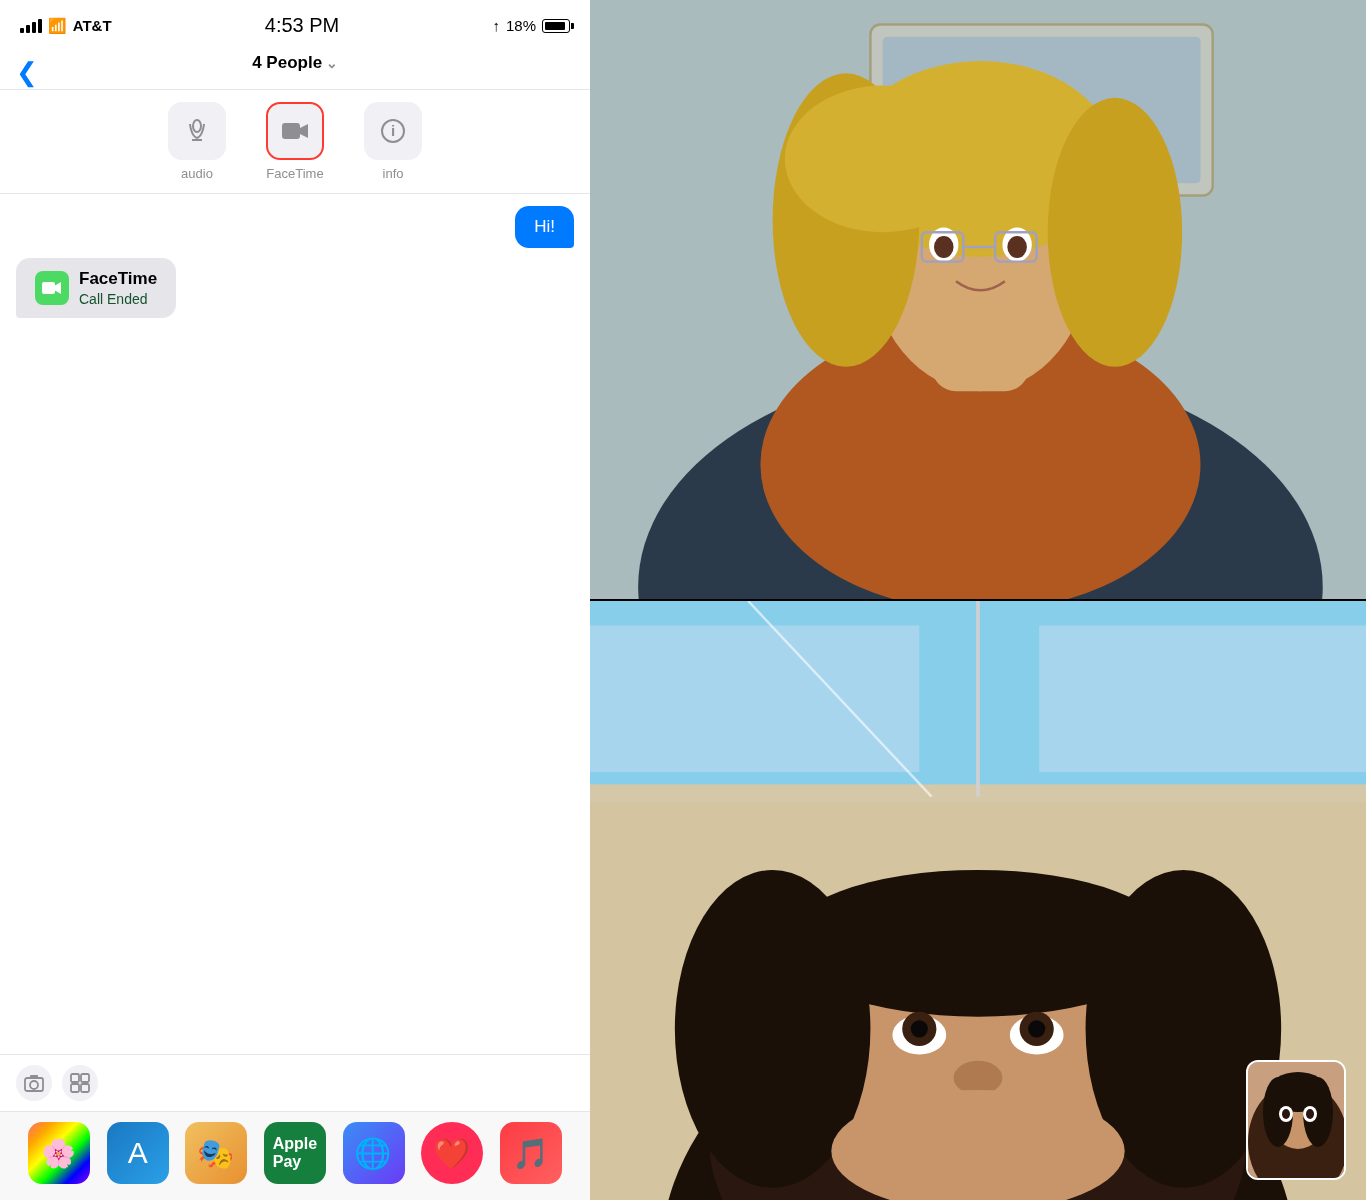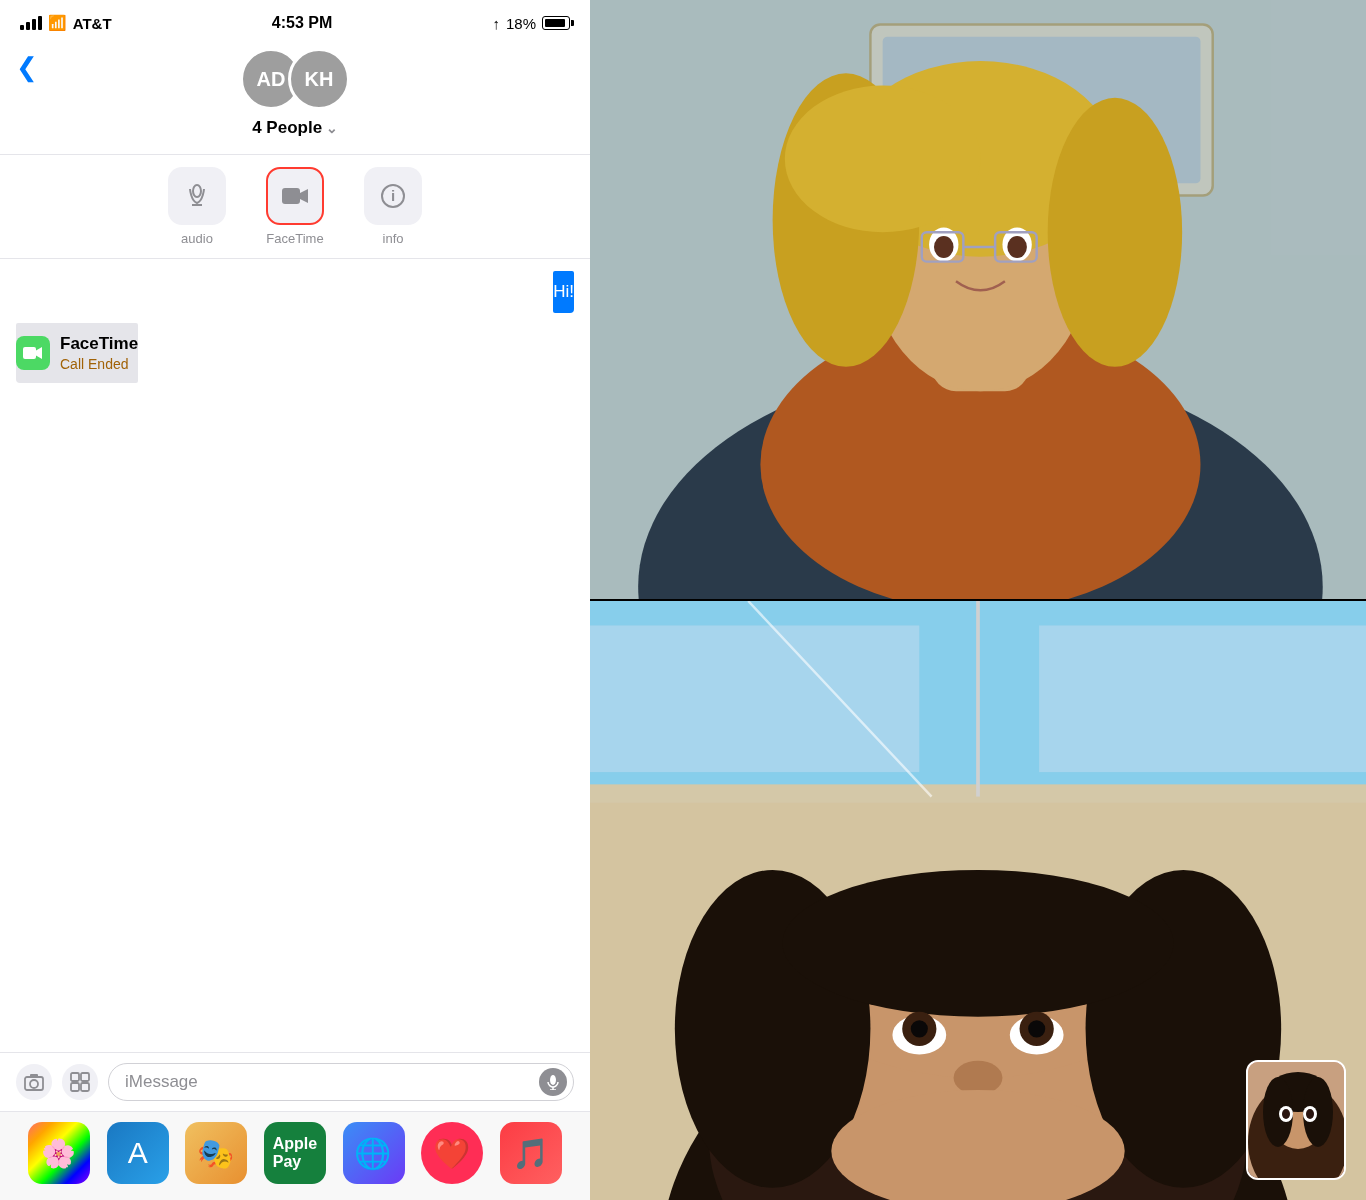"4:53 PM" .status-center { font-size: 16px -> 20px; font-weight: 700 -> 400 }
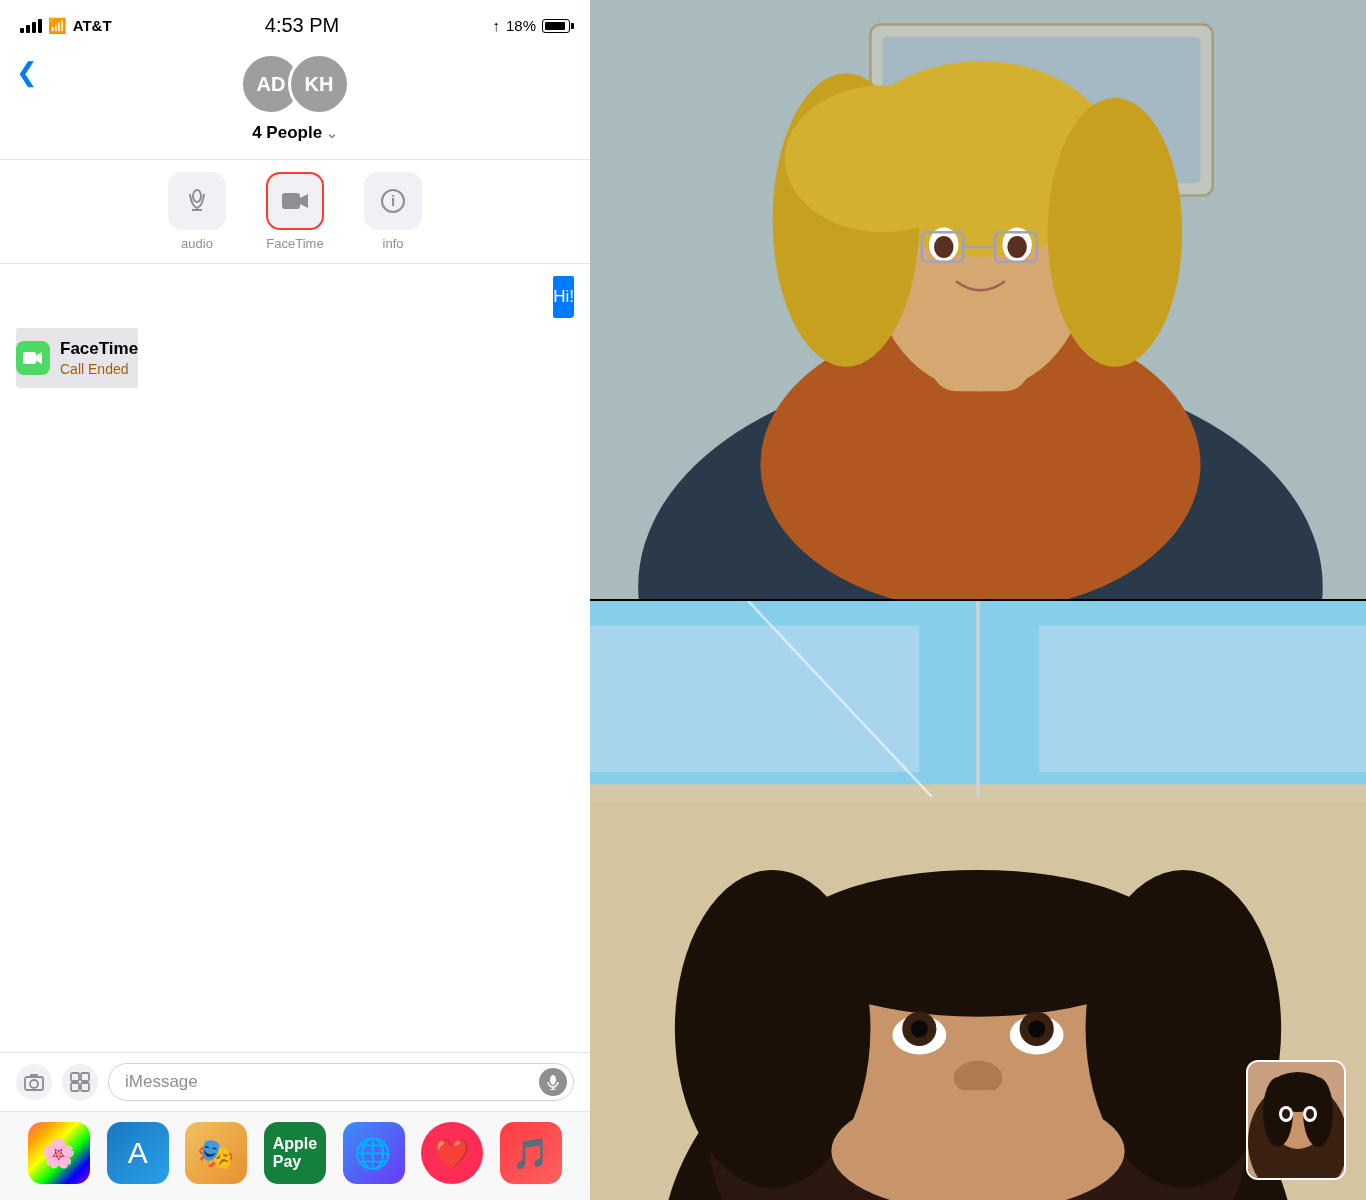"AD" div.avatars-row { html: <div> <div> <span>AD</span> </div> <div> <span>KH</span> </div> </div> -> none }
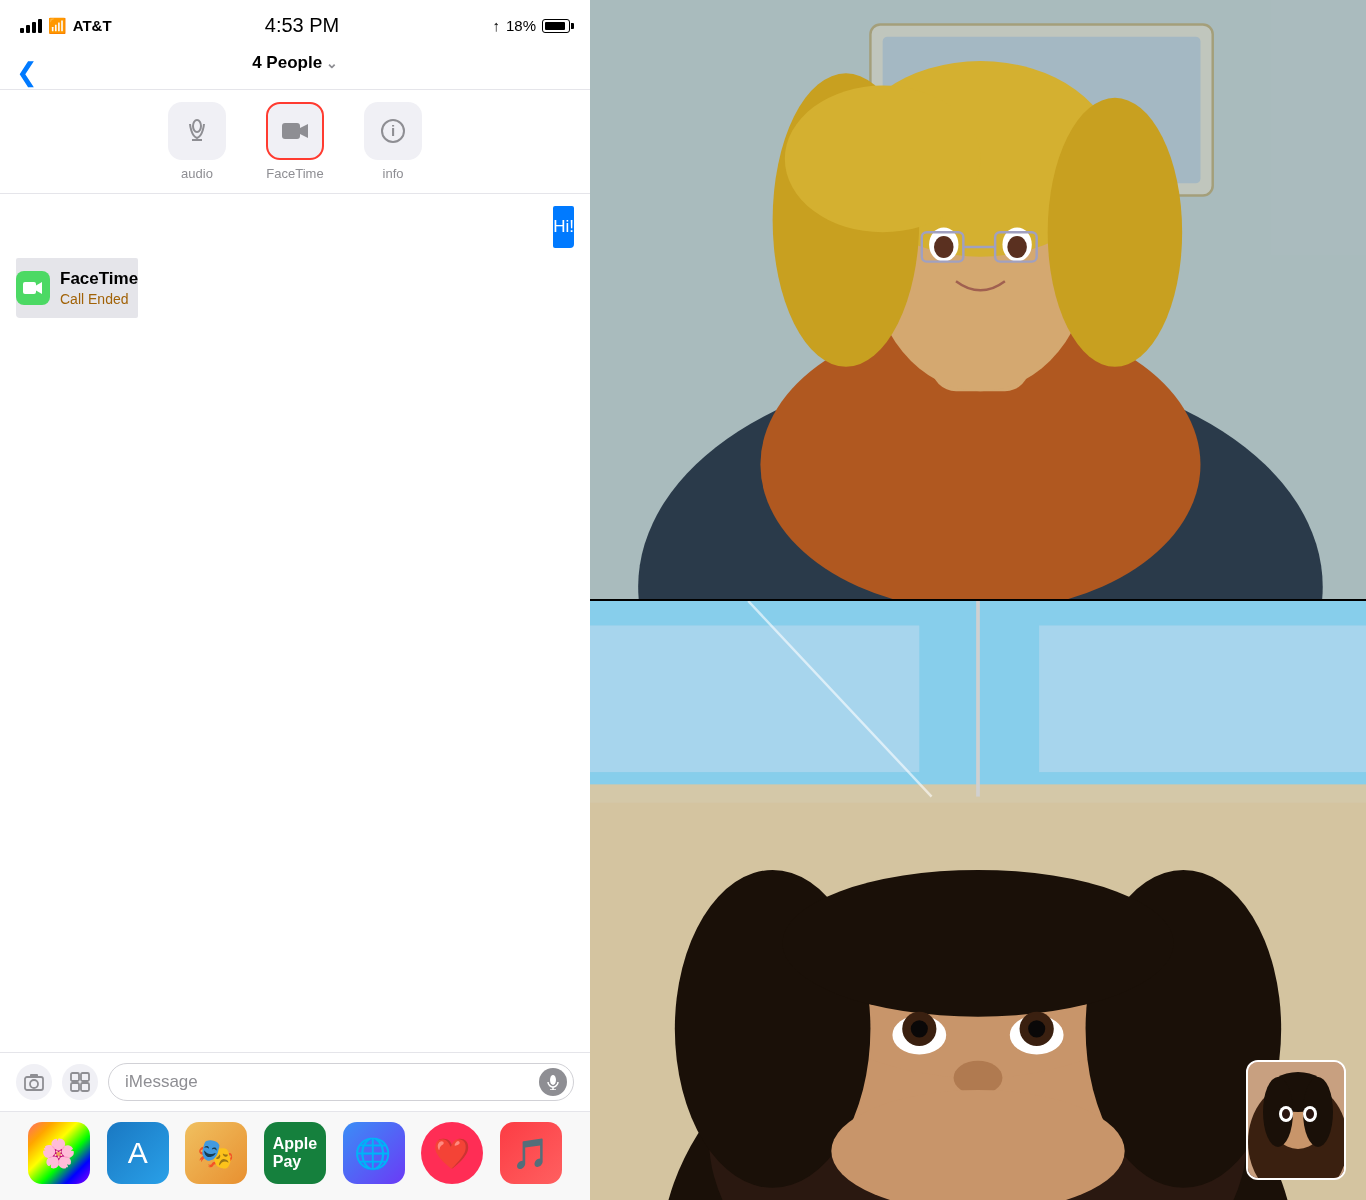"Hi!" .bubble { border-radius: 2px -> 14px; padding: 10px 0 -> 10px 19px }
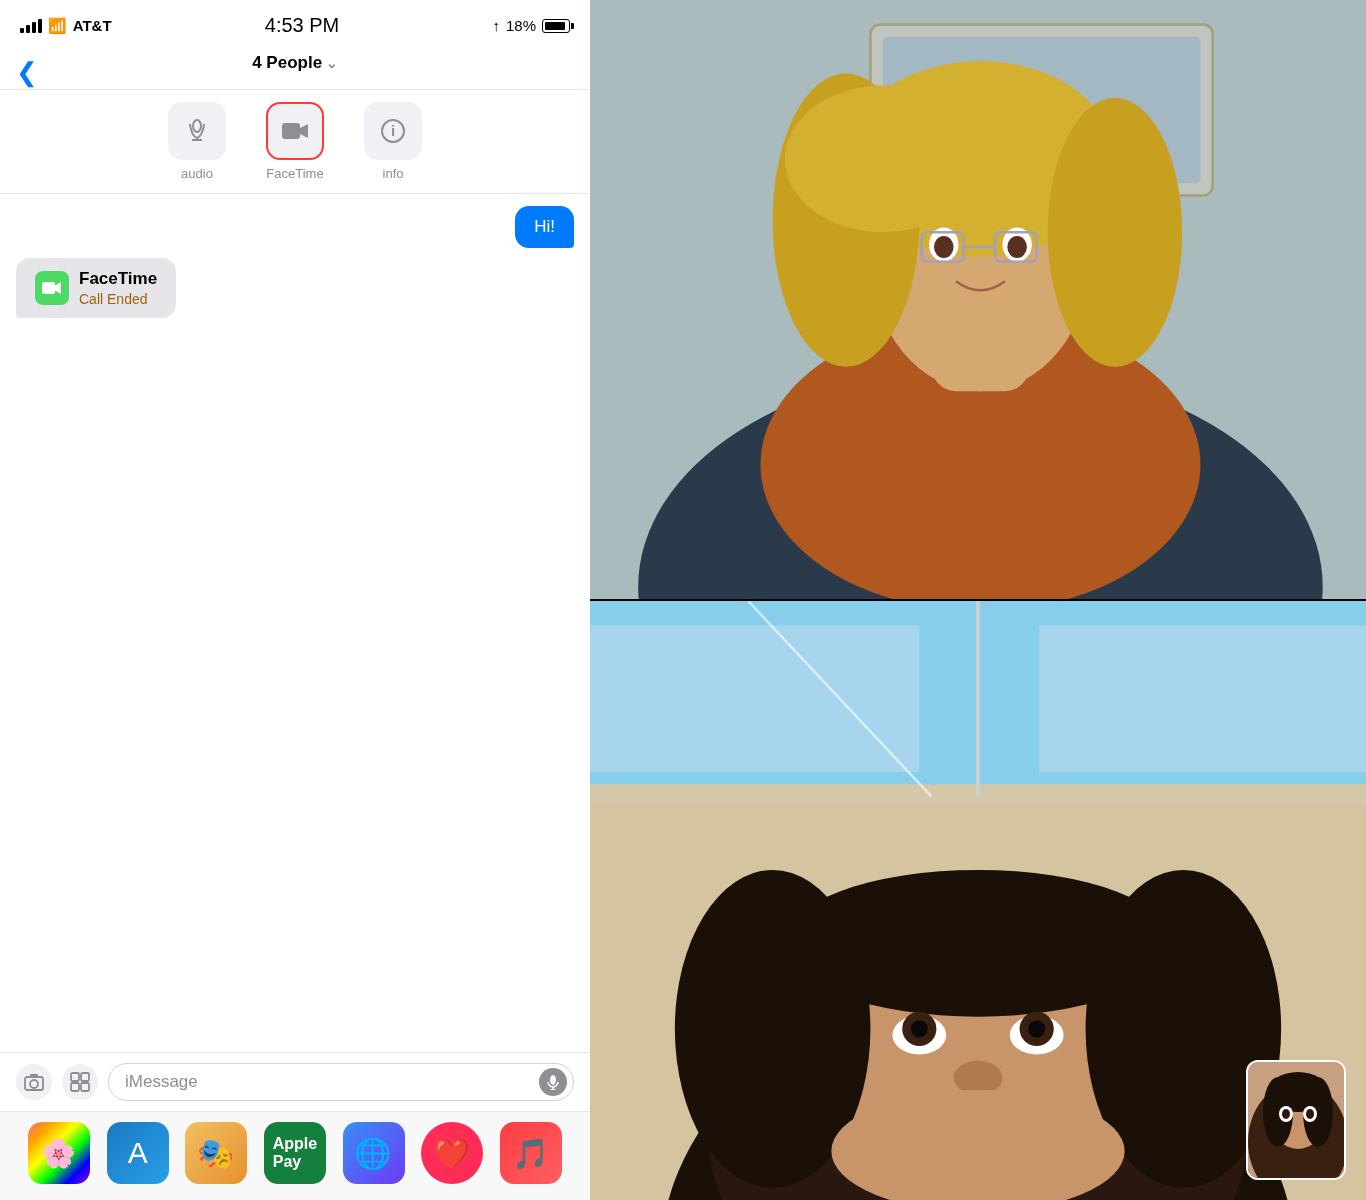"Call Ended" .facetime-text .ft-sub { color: #a16207 -> #14532d }
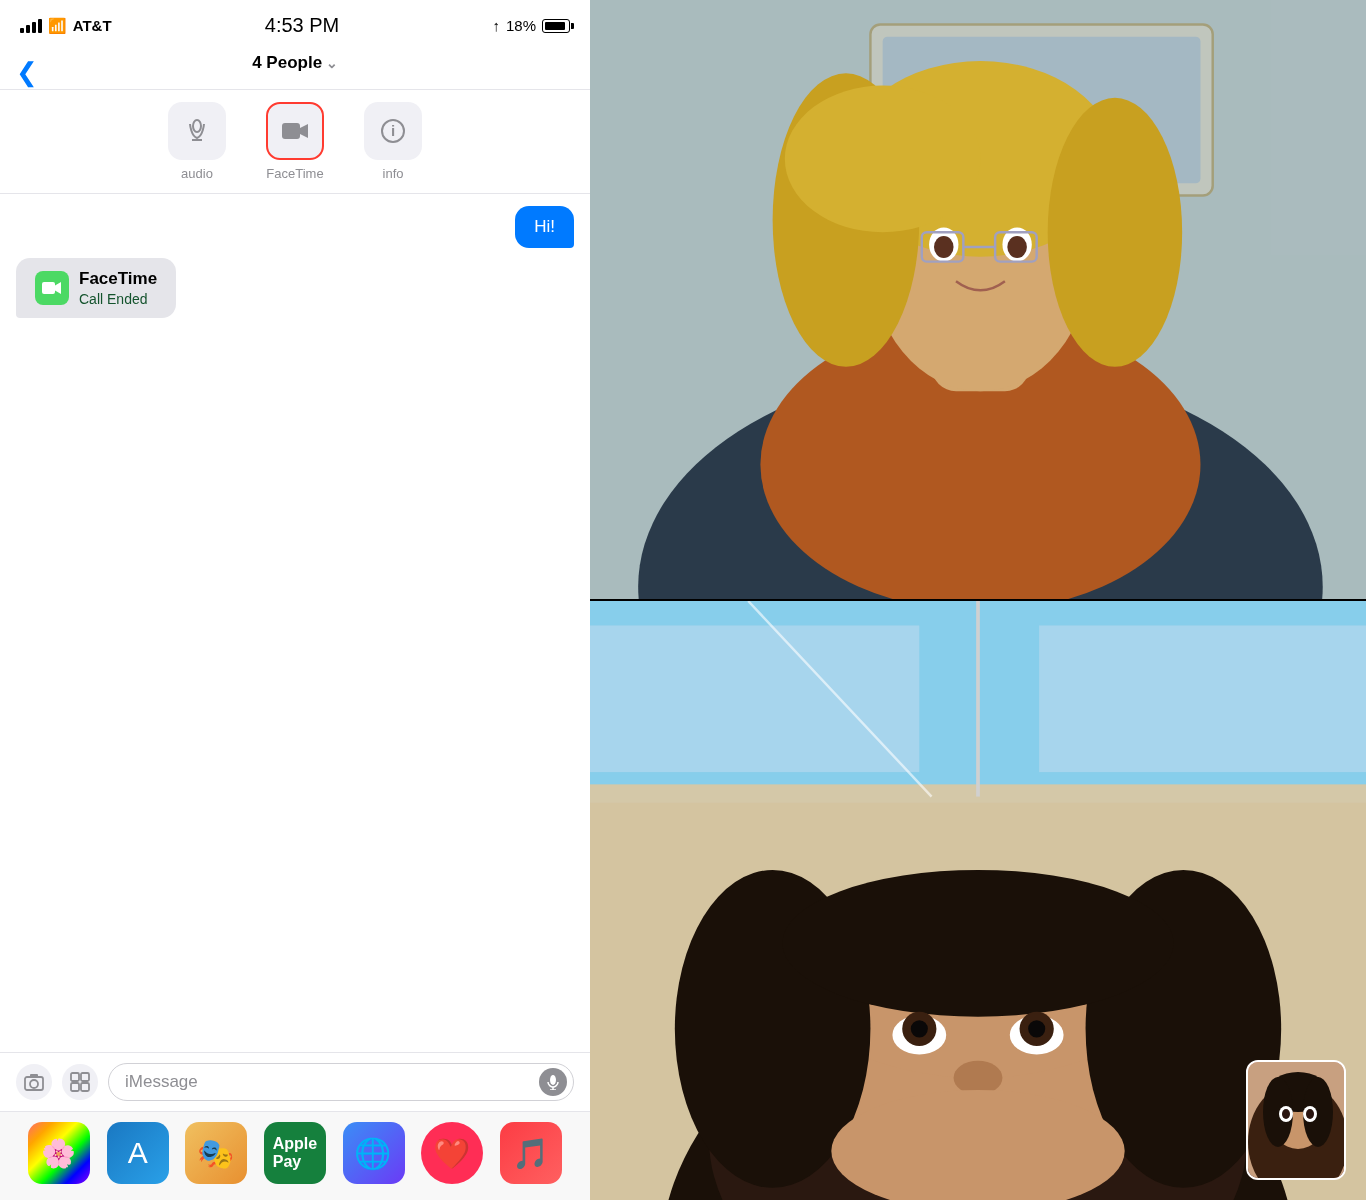"iMessage" div.message-input { html: <div> <span>iMessage</span> <div> <svg> <ellipse></ellipse> <path></path> <line></line> <line></line> </svg> </div> </div> -> none }
